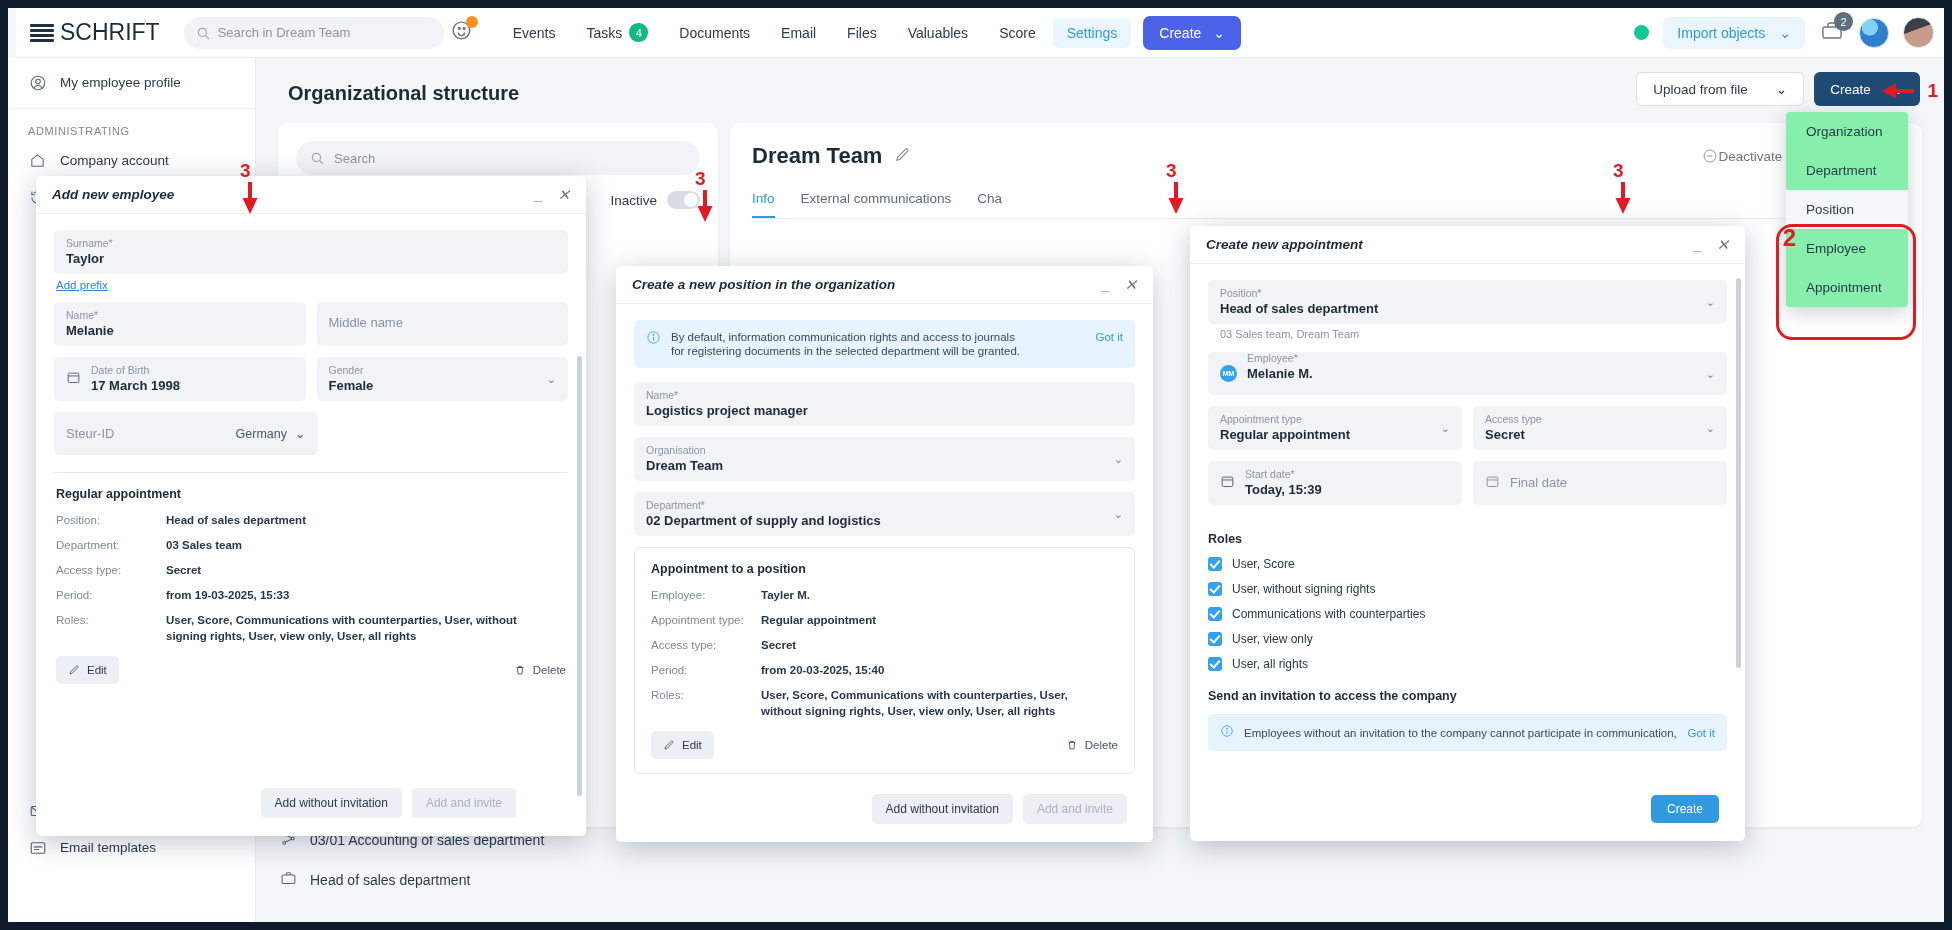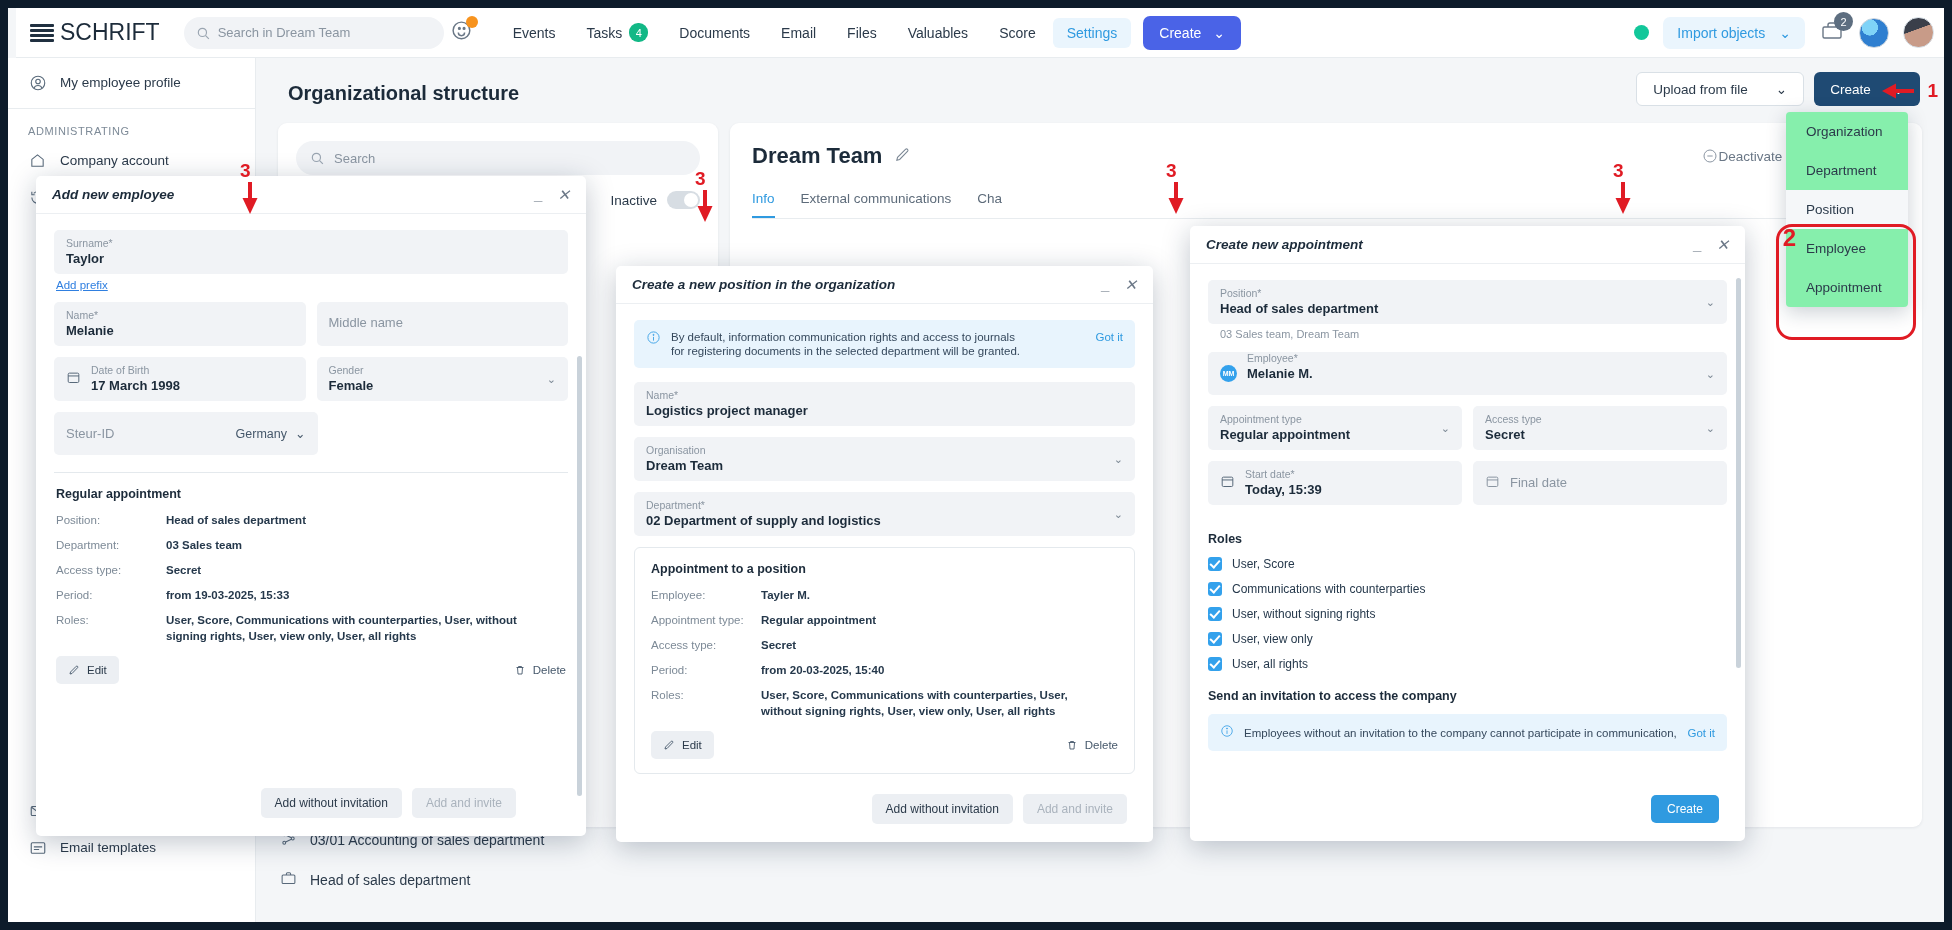"Communications with counterparties" div.chk-row { order: before "User, without signing rights" -> after "User, without signing rights" }
